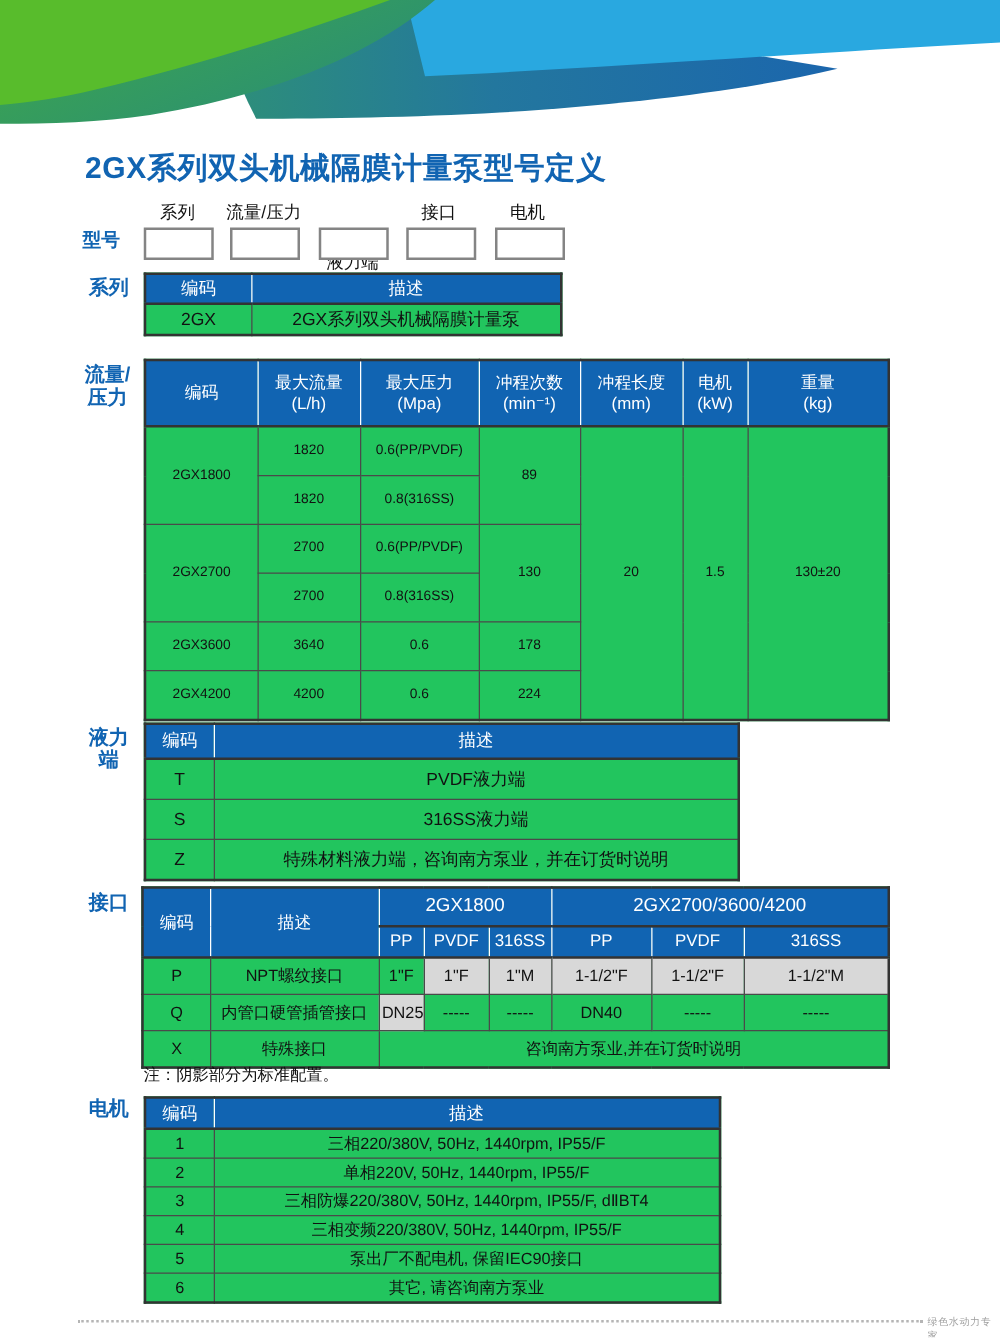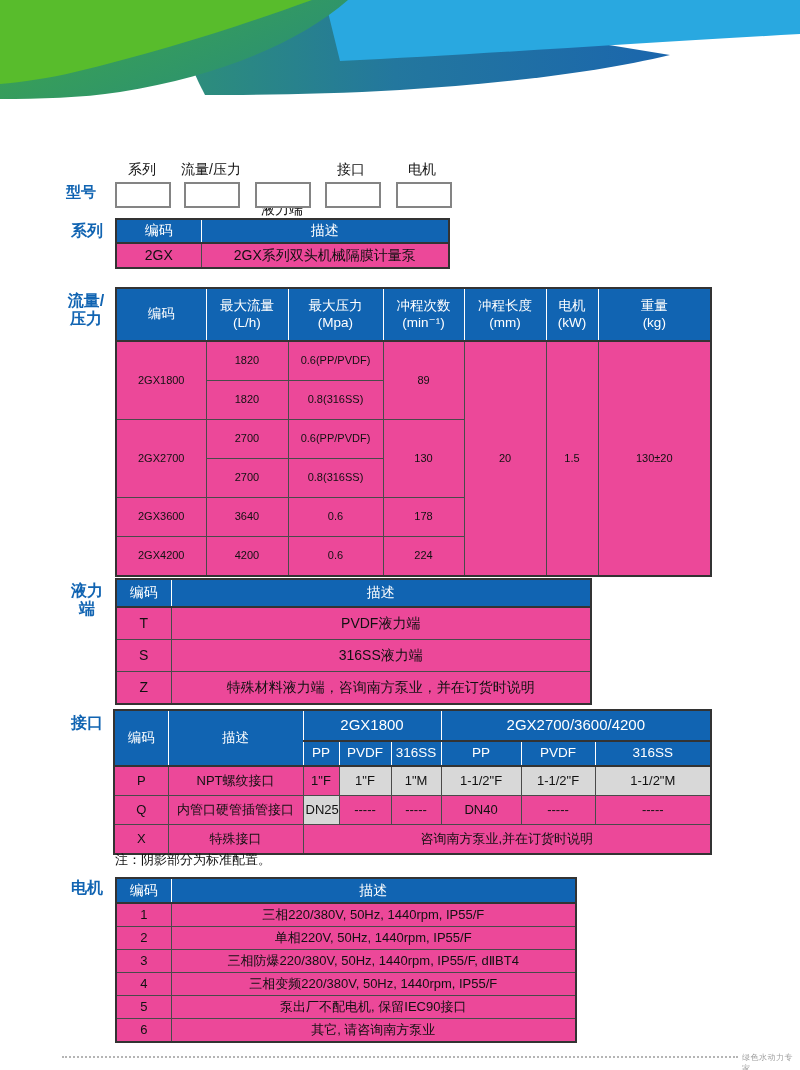"2GX系列双头机械隔膜计量泵型号定义" div.abs { html: none -> <div>2GX系列双头机械隔膜计量泵型号定义</div> }
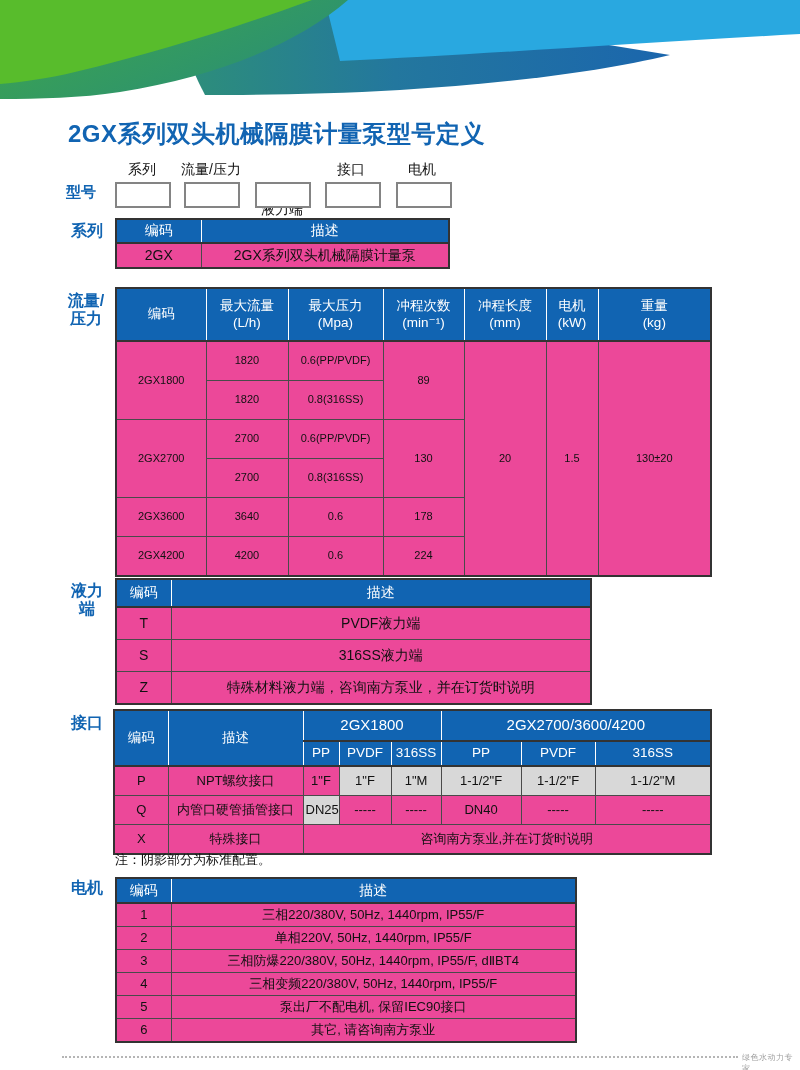"编码" table { background: #ec4899 -> #22c55e }
